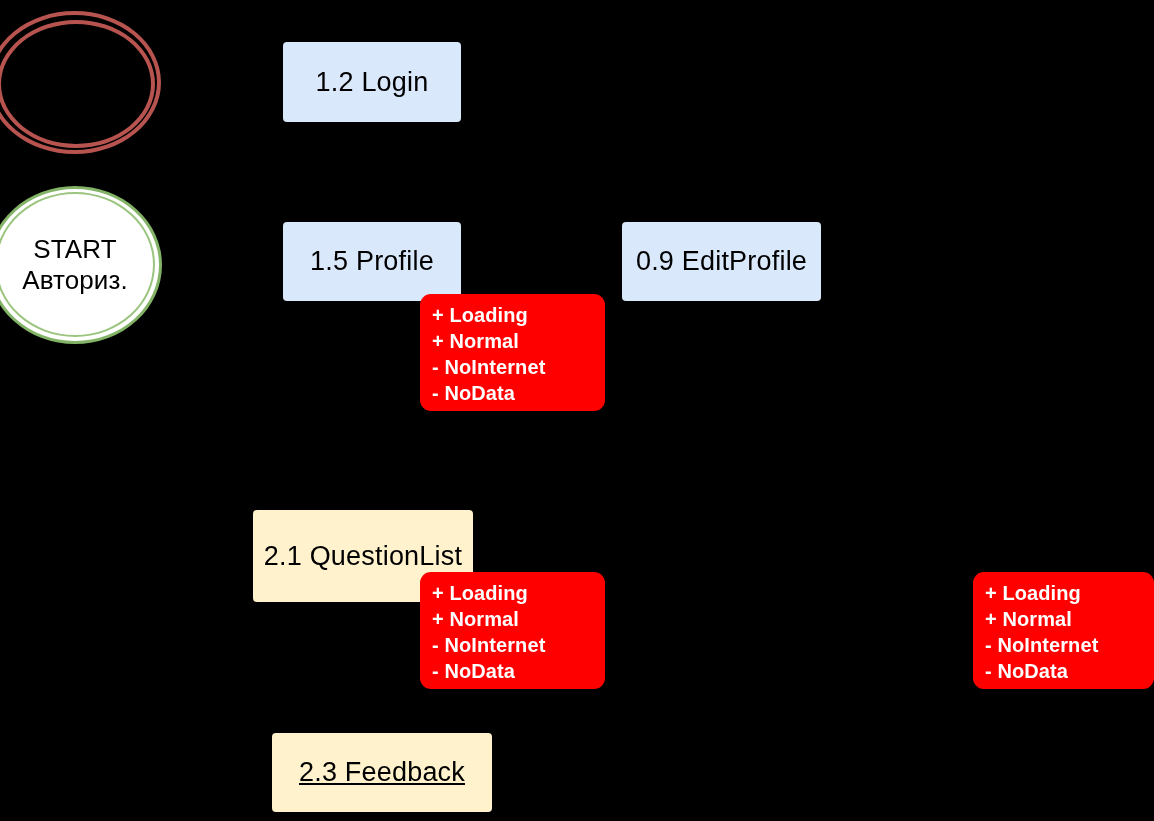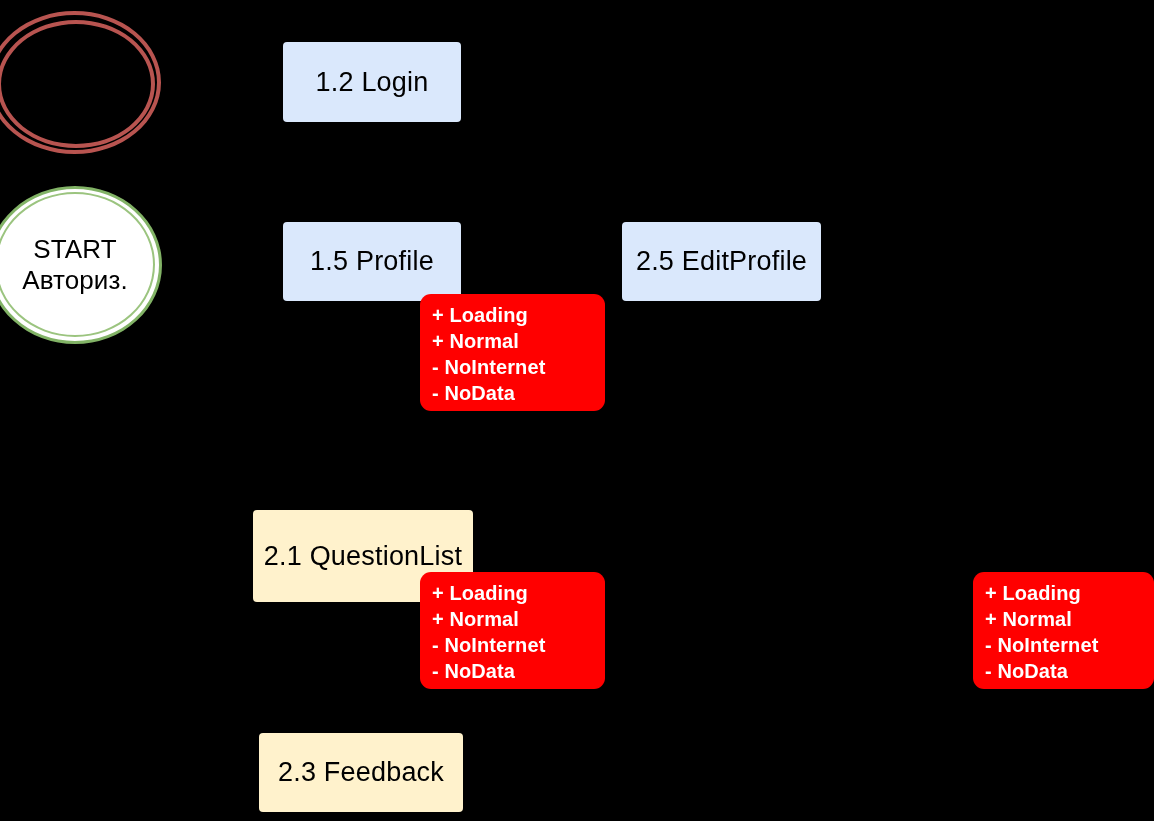"2.5 EditProfile" span { text: 2.5 -> 0.9 }
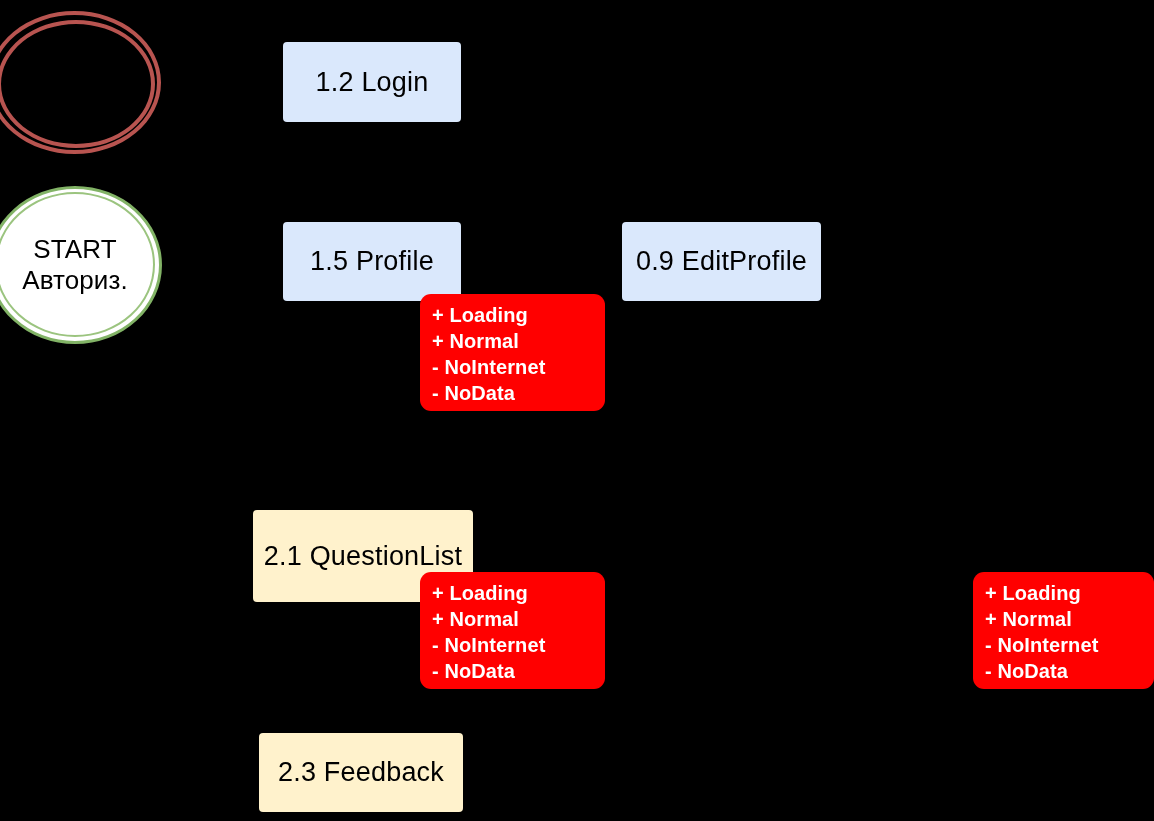"2.3 Feedback" div.node-box { left: 259px -> 272px; text-decoration: none -> underline; width: 204px -> 220px }
